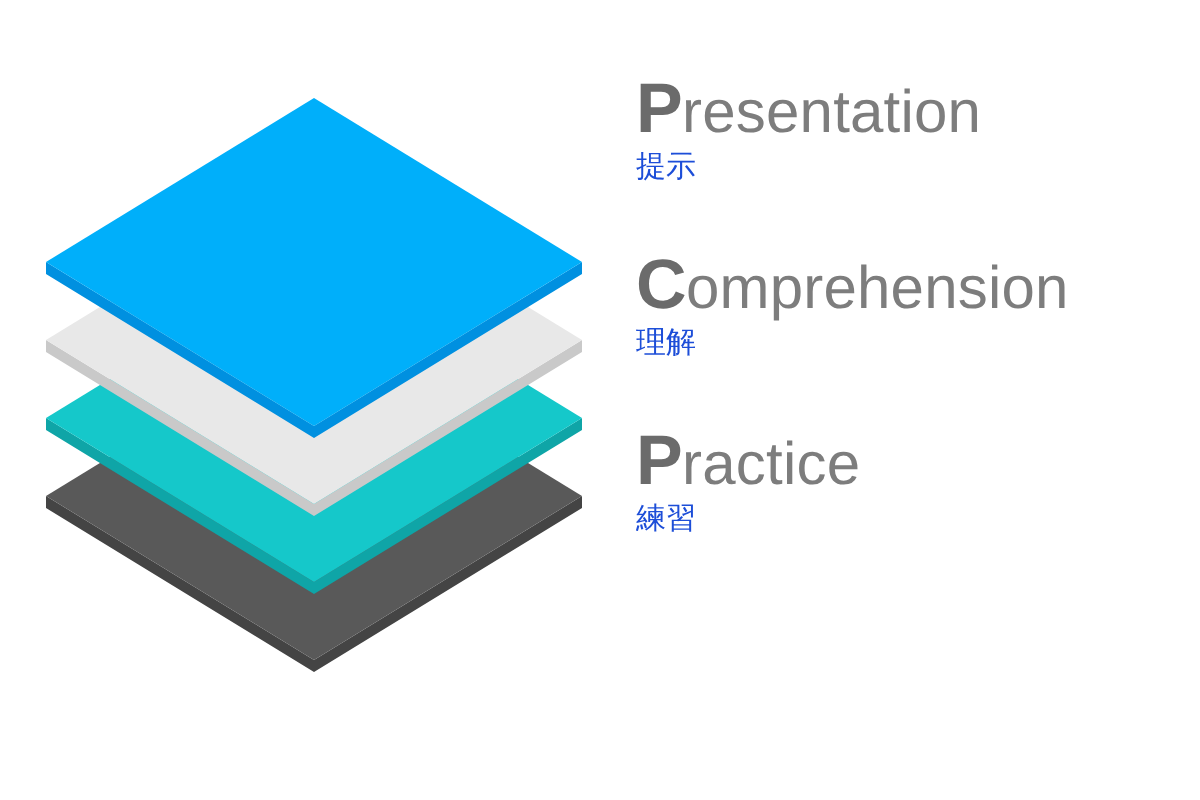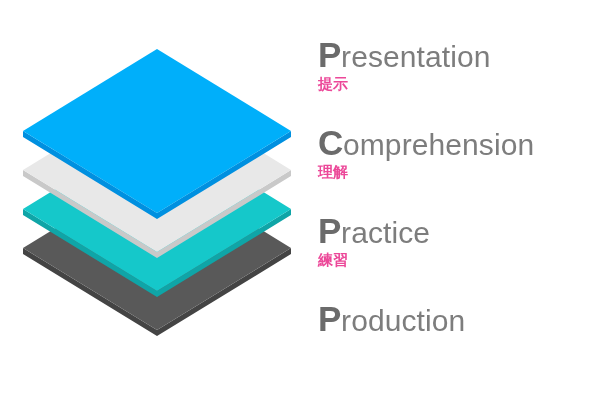"提示" .label-sub { color: #ec4899 -> #1d4ed8; font-weight: bold -> none }
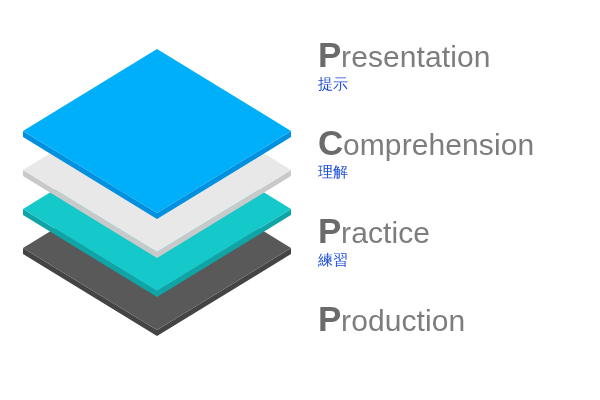"Production" span.label-title { html: <span><span>P</span><span>roduction</span></span> -> none }
